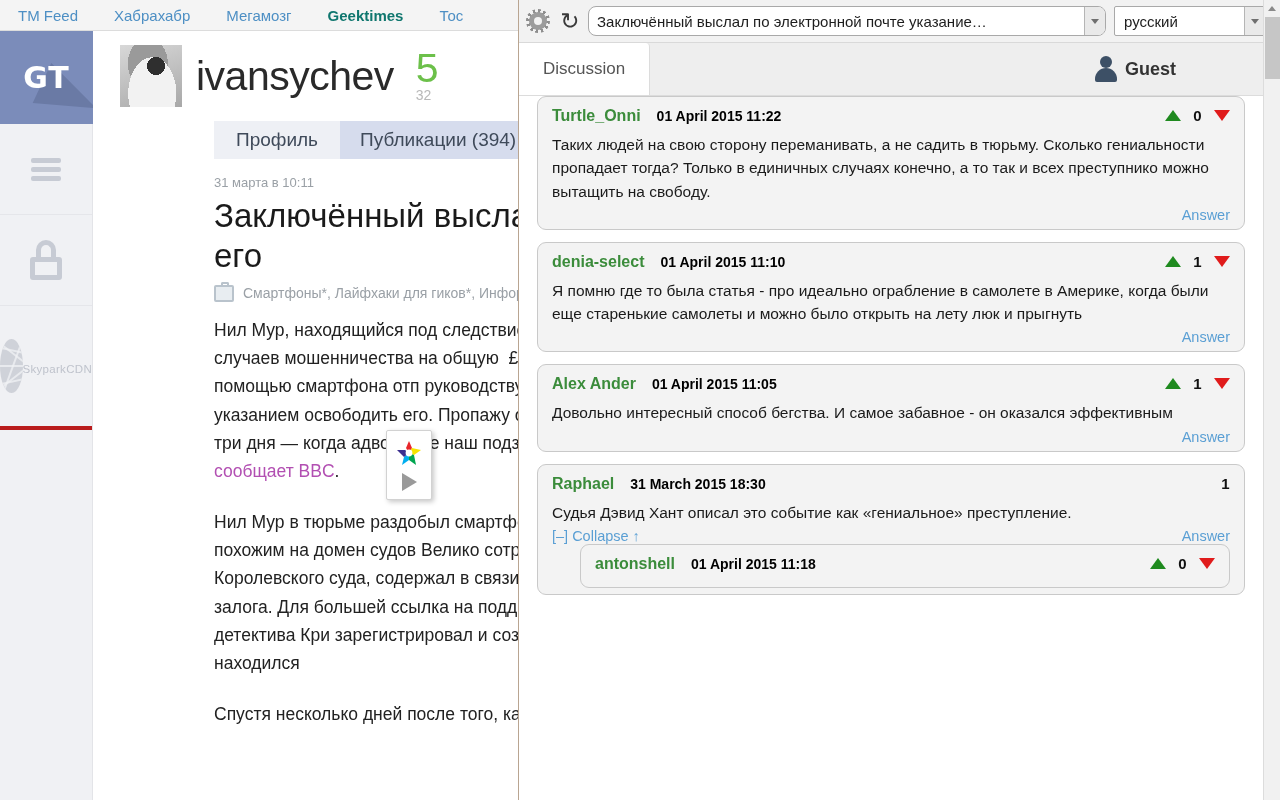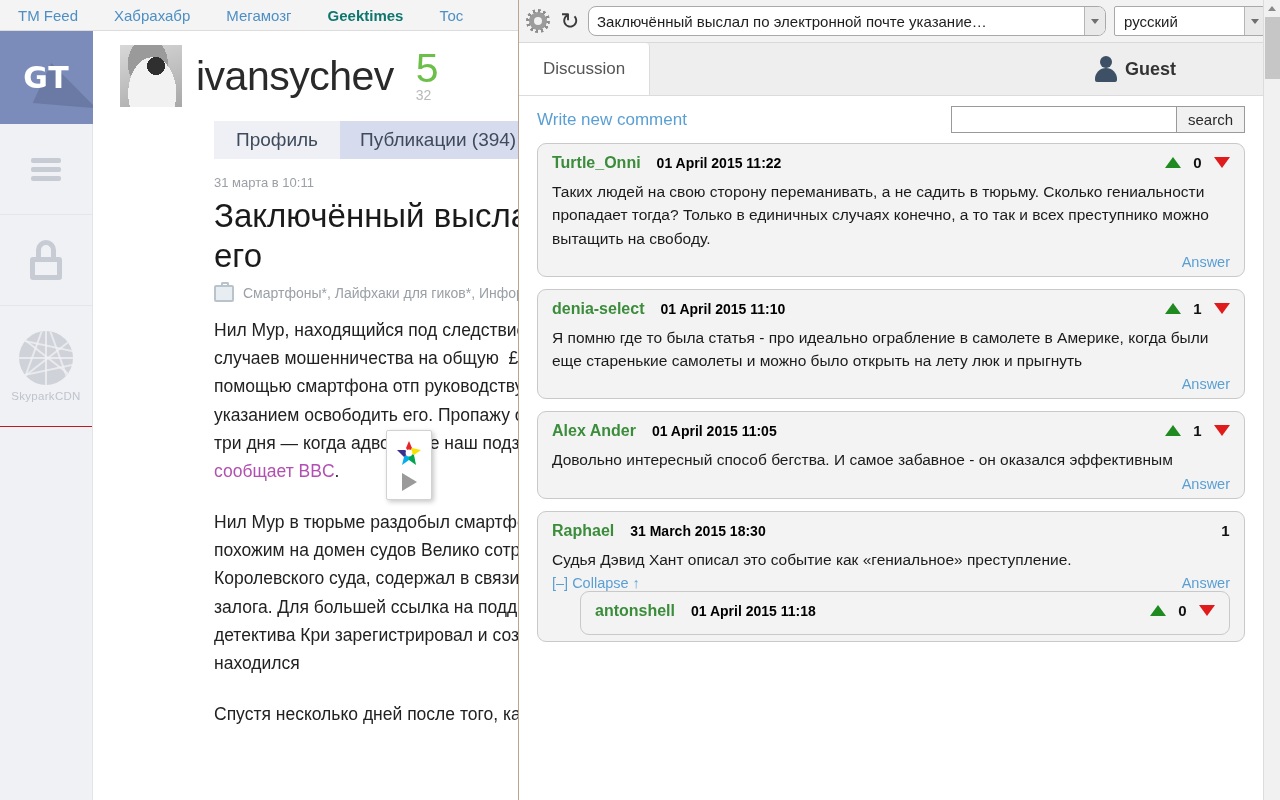"Write new comment" div.cmd-row { html: <div> <a>Write new comment</a> <div> <input> <button>search</button> </div> </div> -> none }
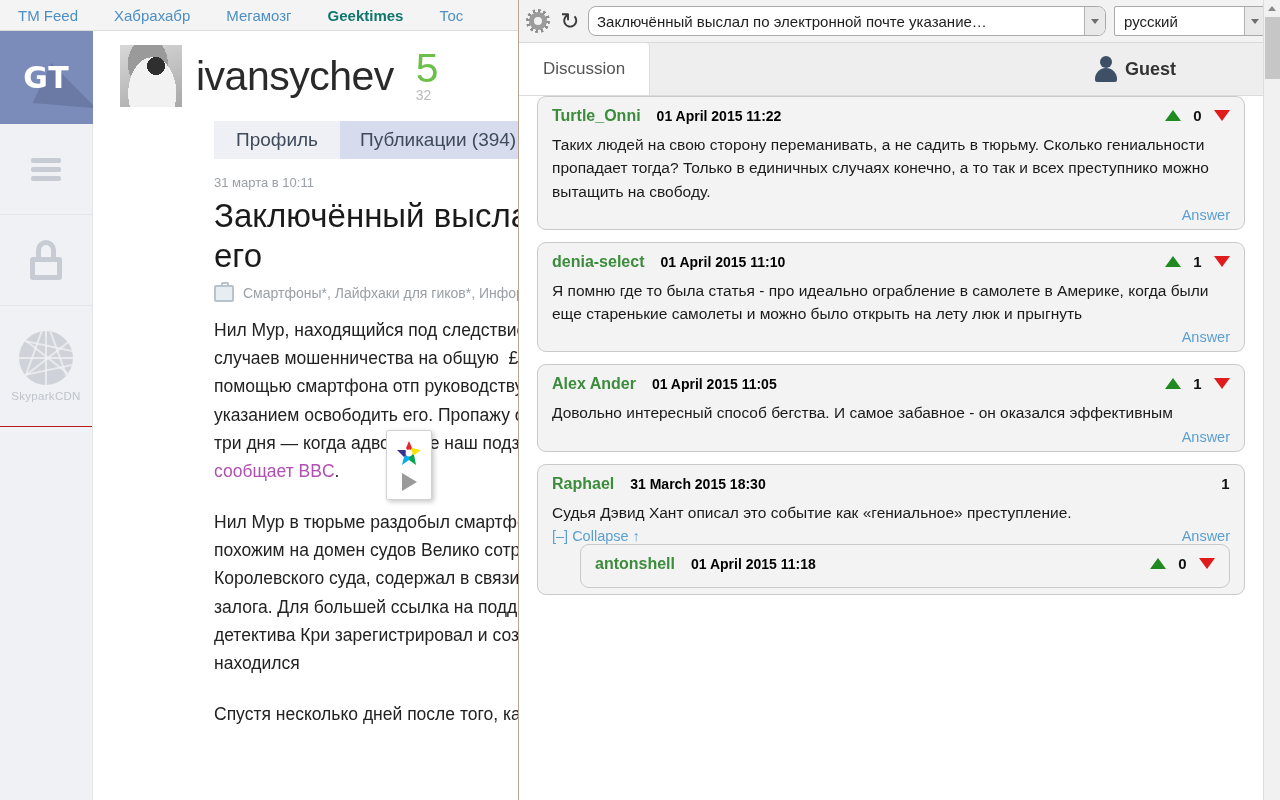"SkyparkCDN" .cdn-cell { border-bottom: 1px solid #b91c1c -> 4px solid #b91c1c; flex-direction: column -> row }
